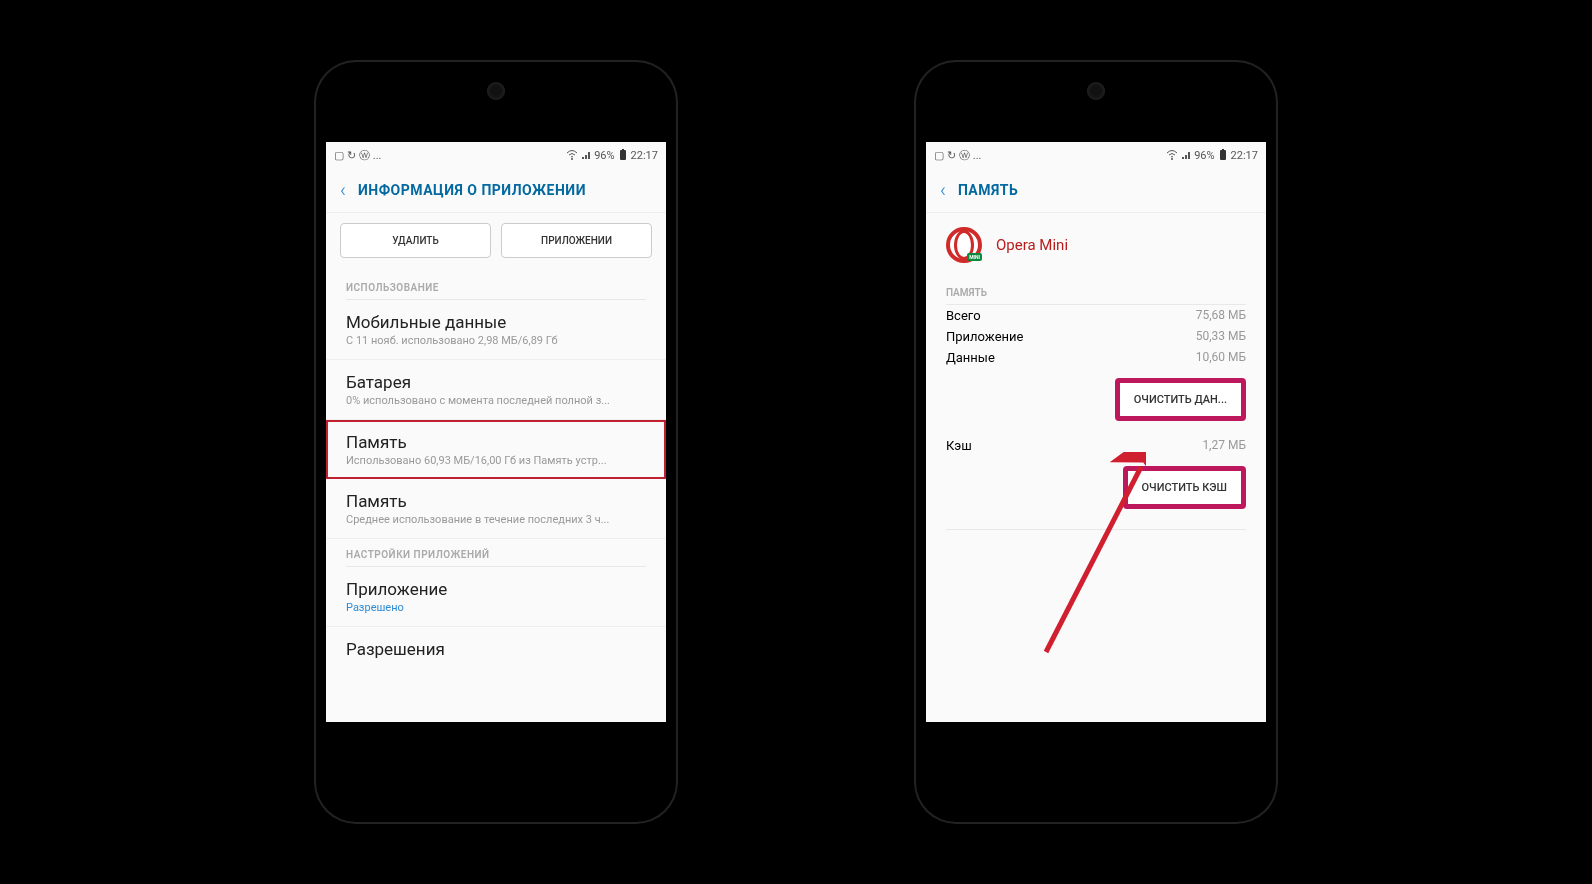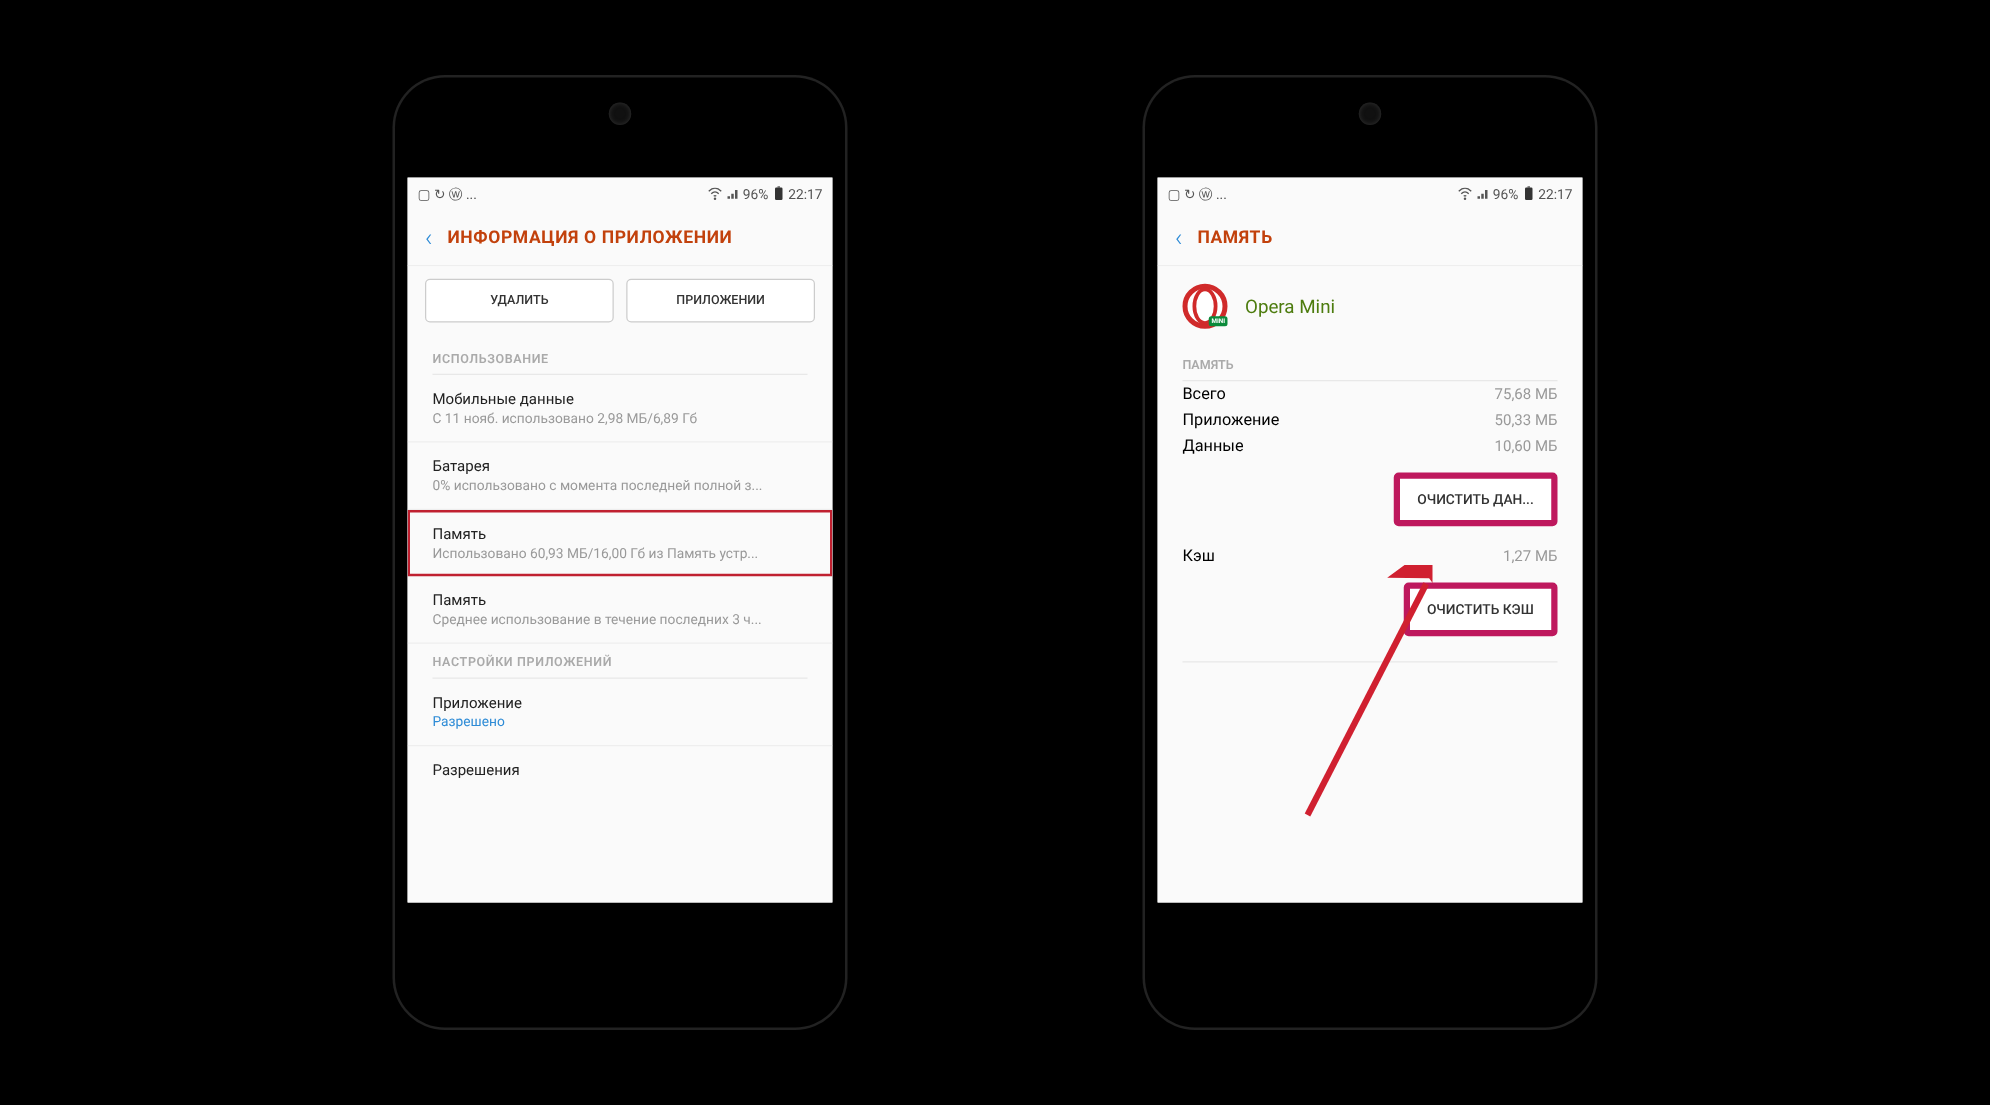"ИНФОРМАЦИЯ О ПРИЛОЖЕНИИ" .header-title { color: #c2410c -> #0369a1 }
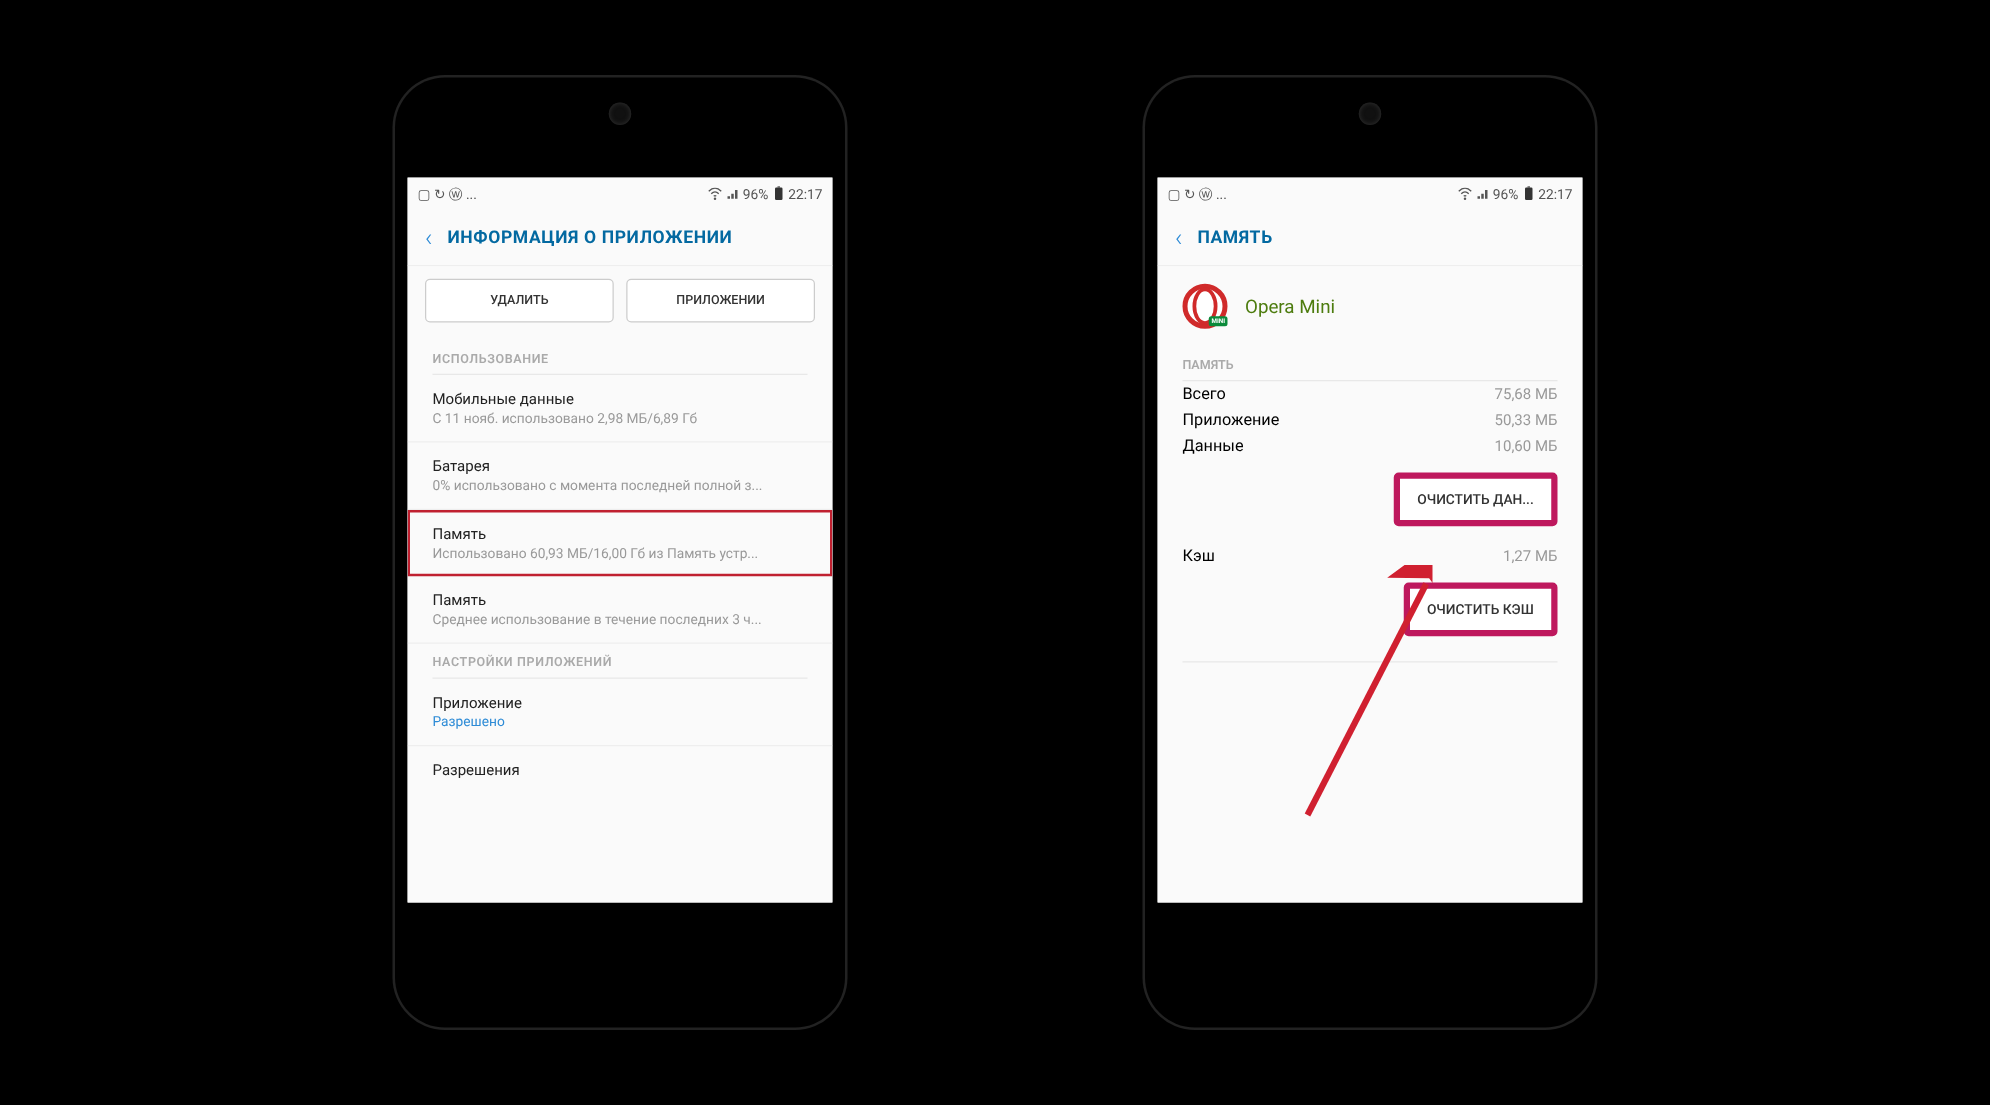"Opera Mini" .app-name { color: #4d7c0f -> #b91c1c }
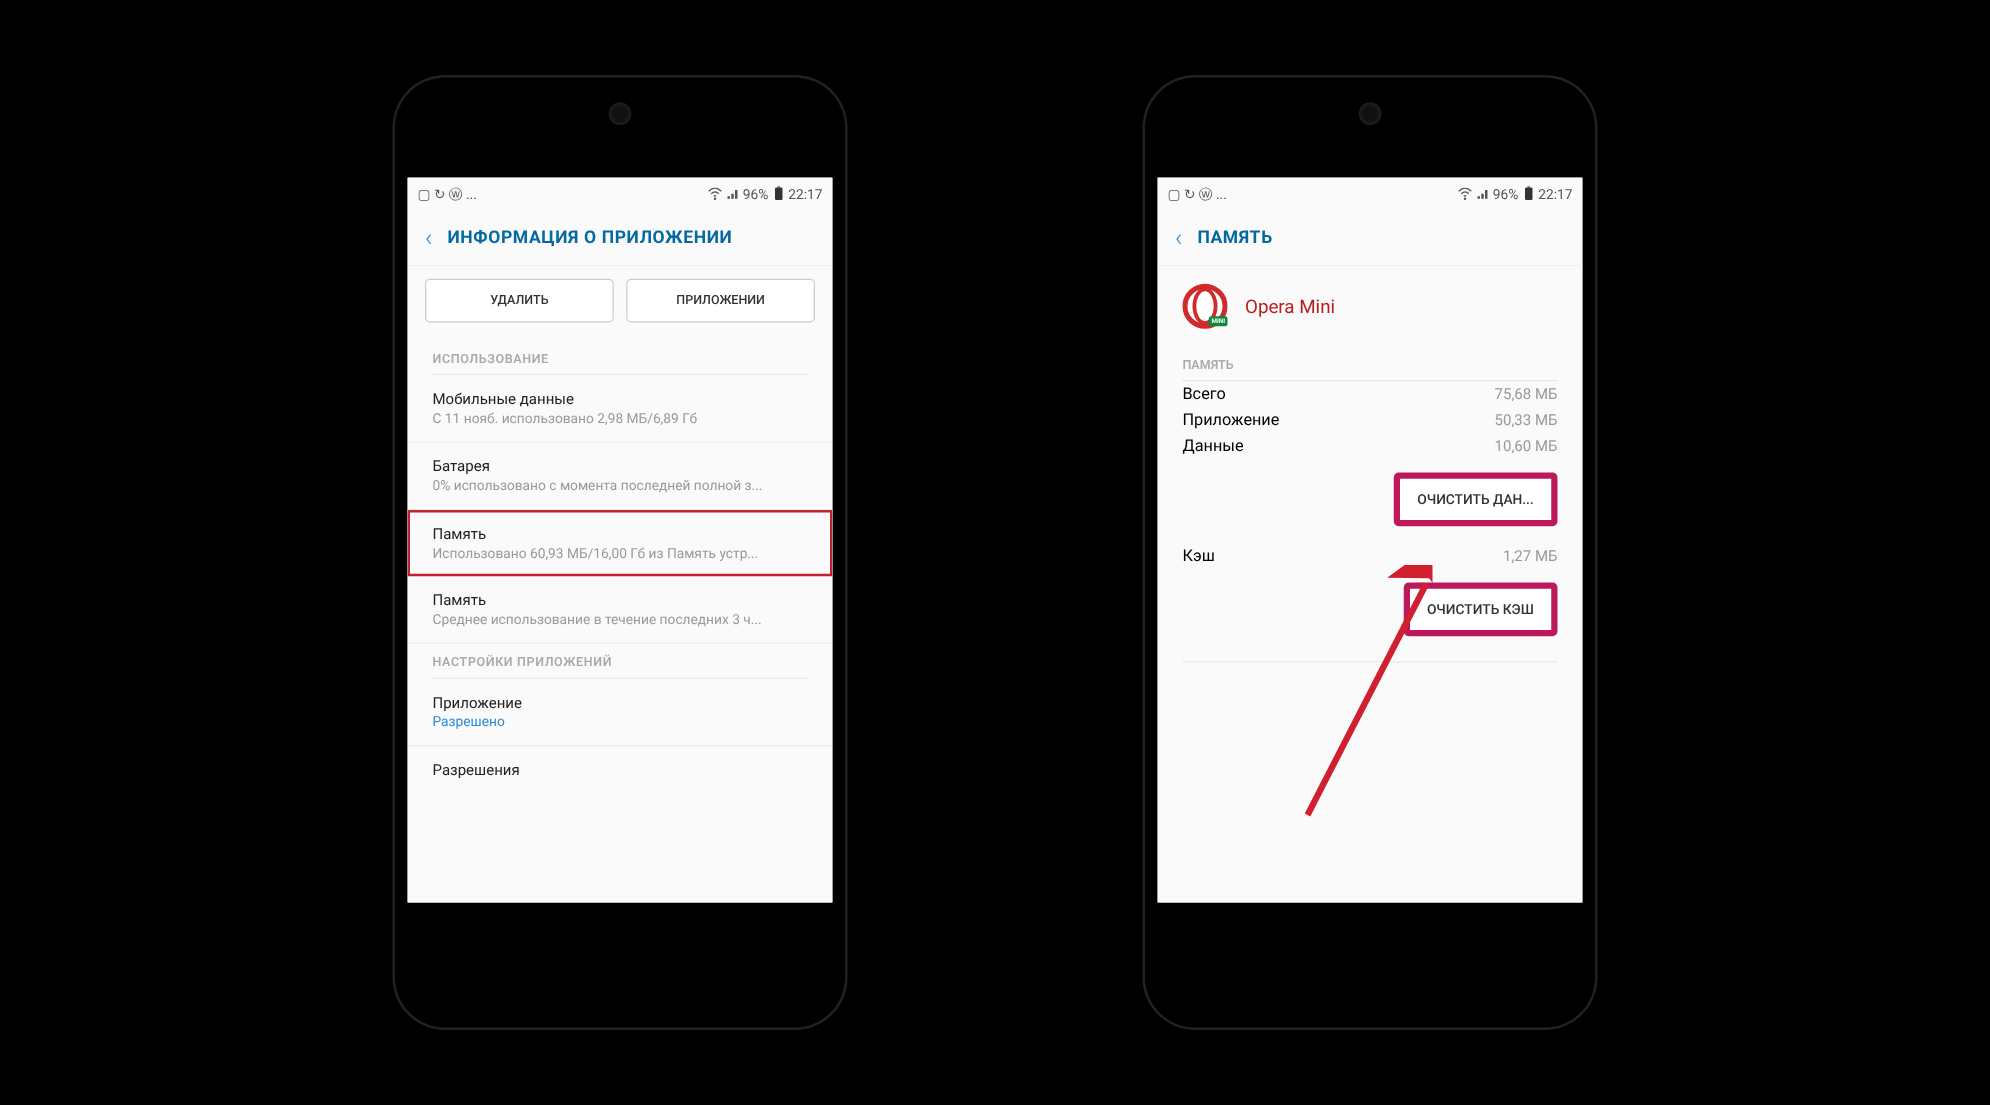"Мобильные данные" .list-item-title { font-size: 12px -> 17px }
